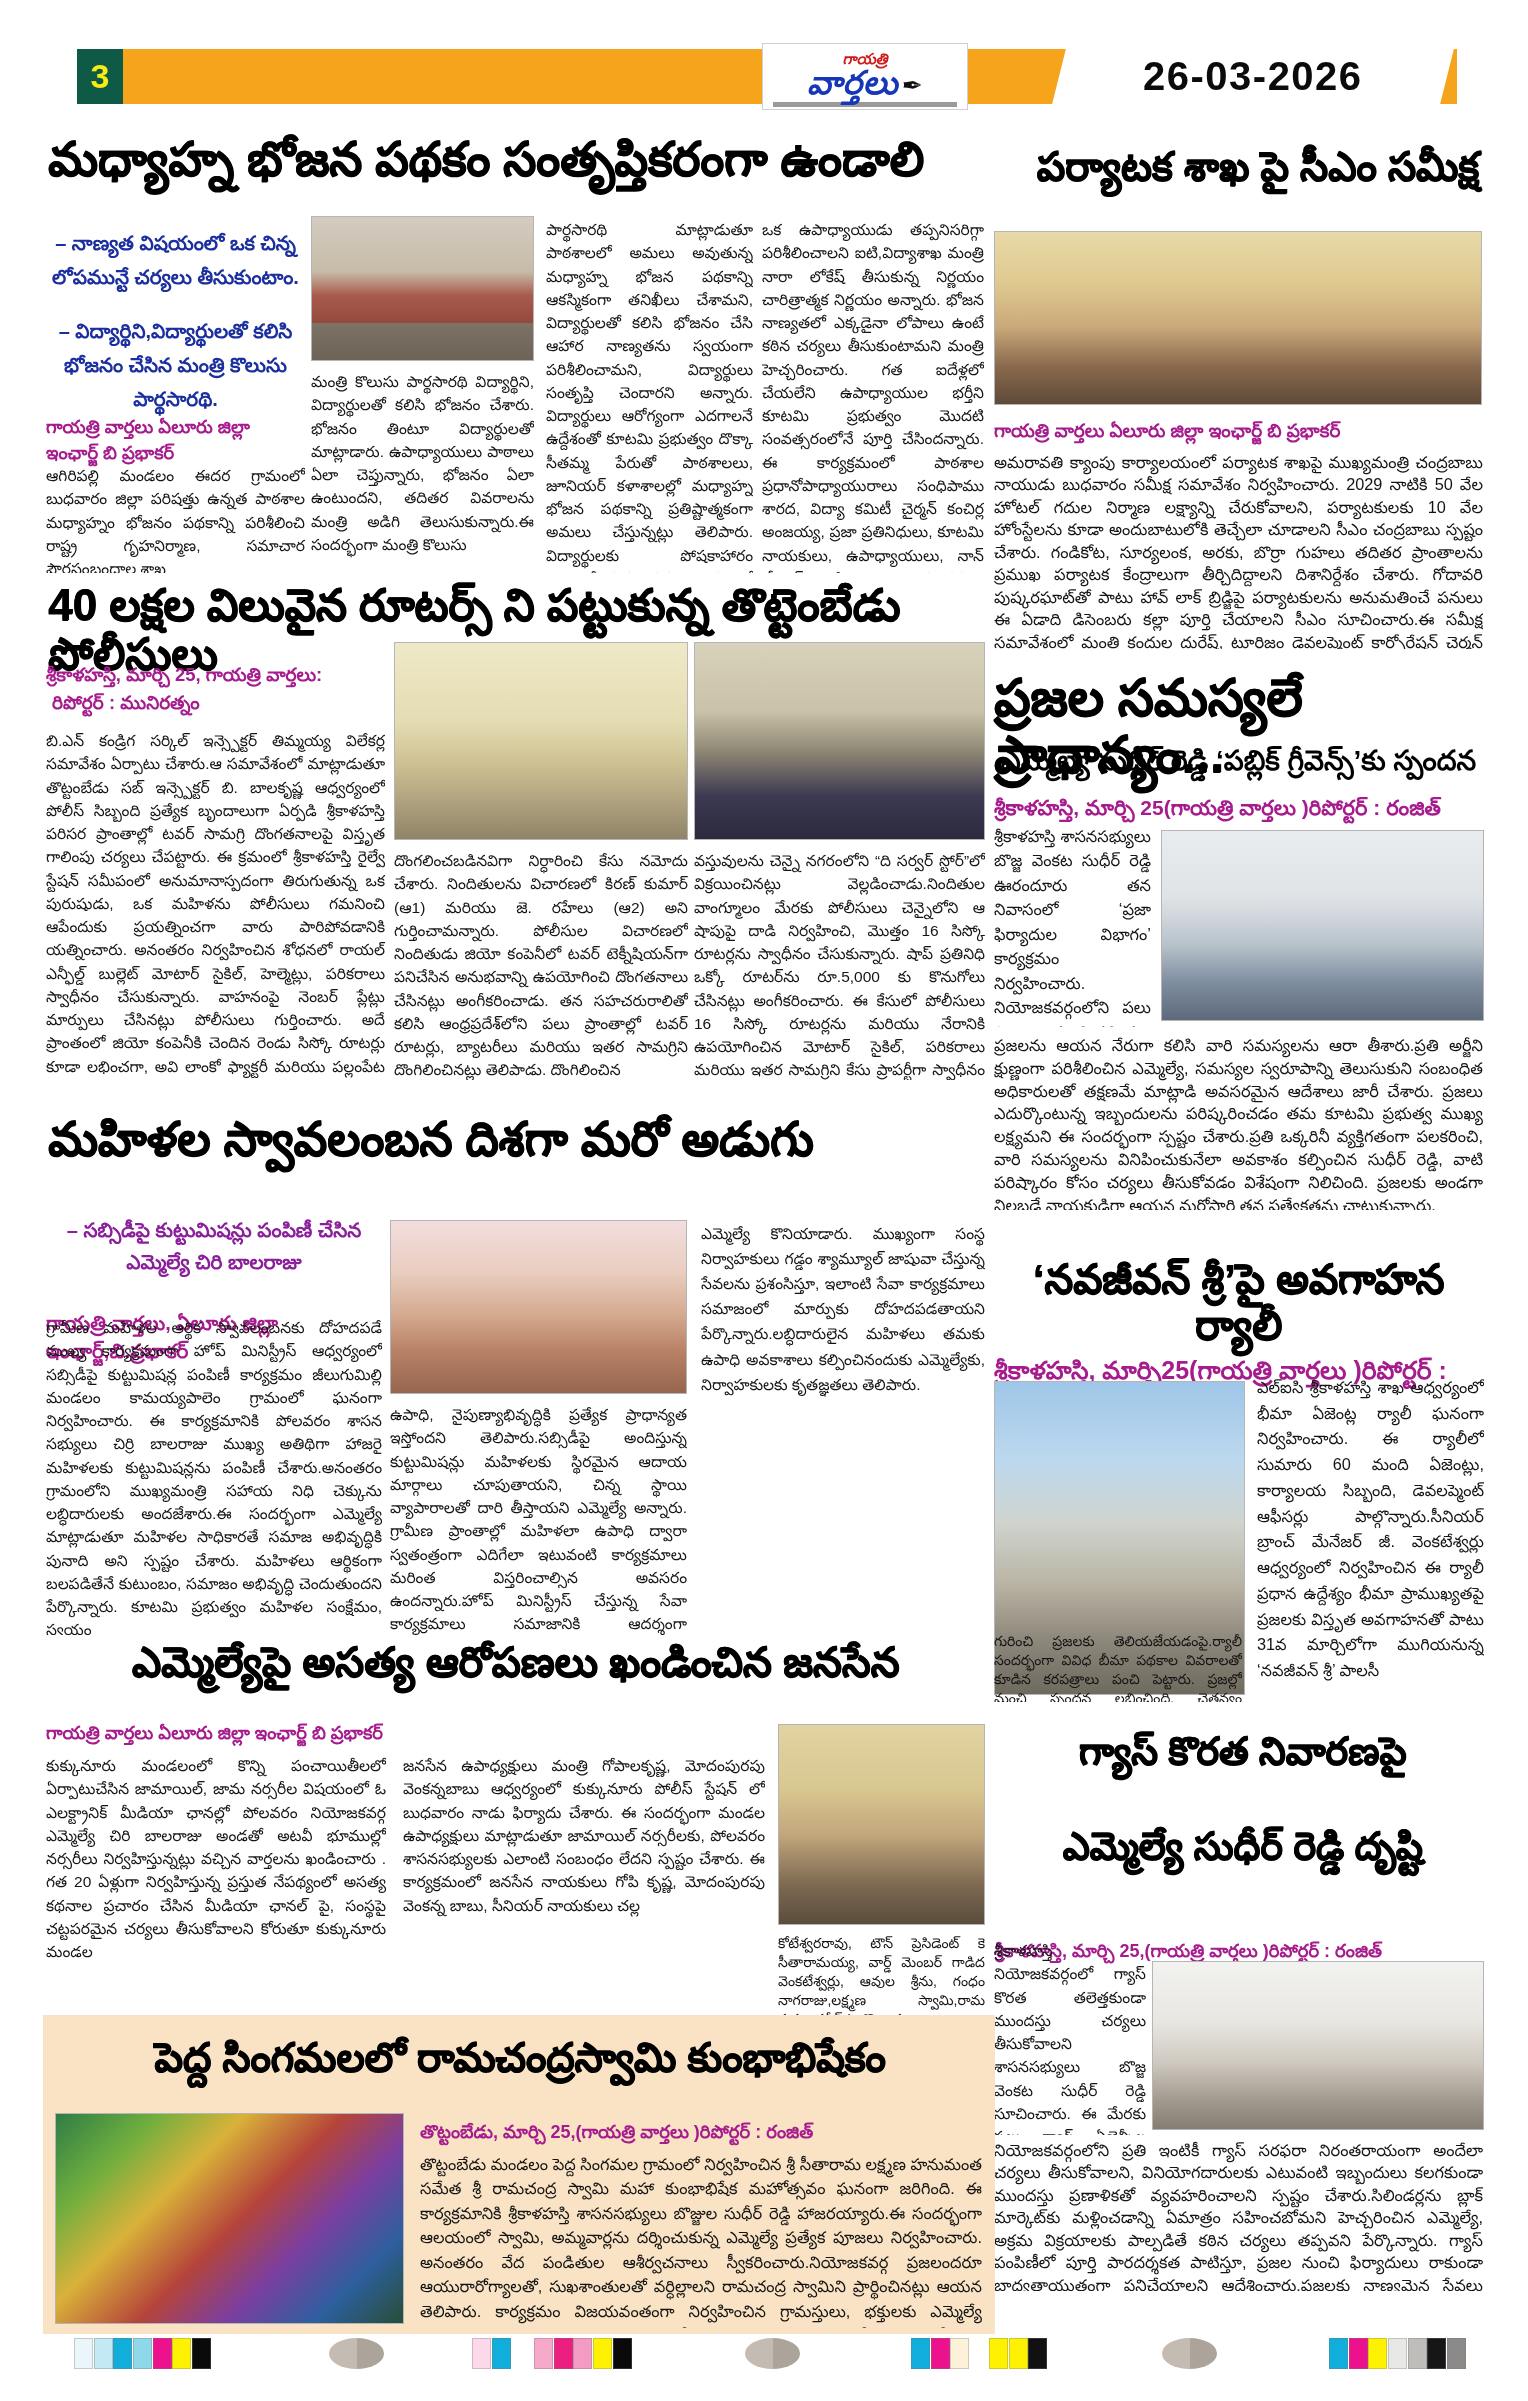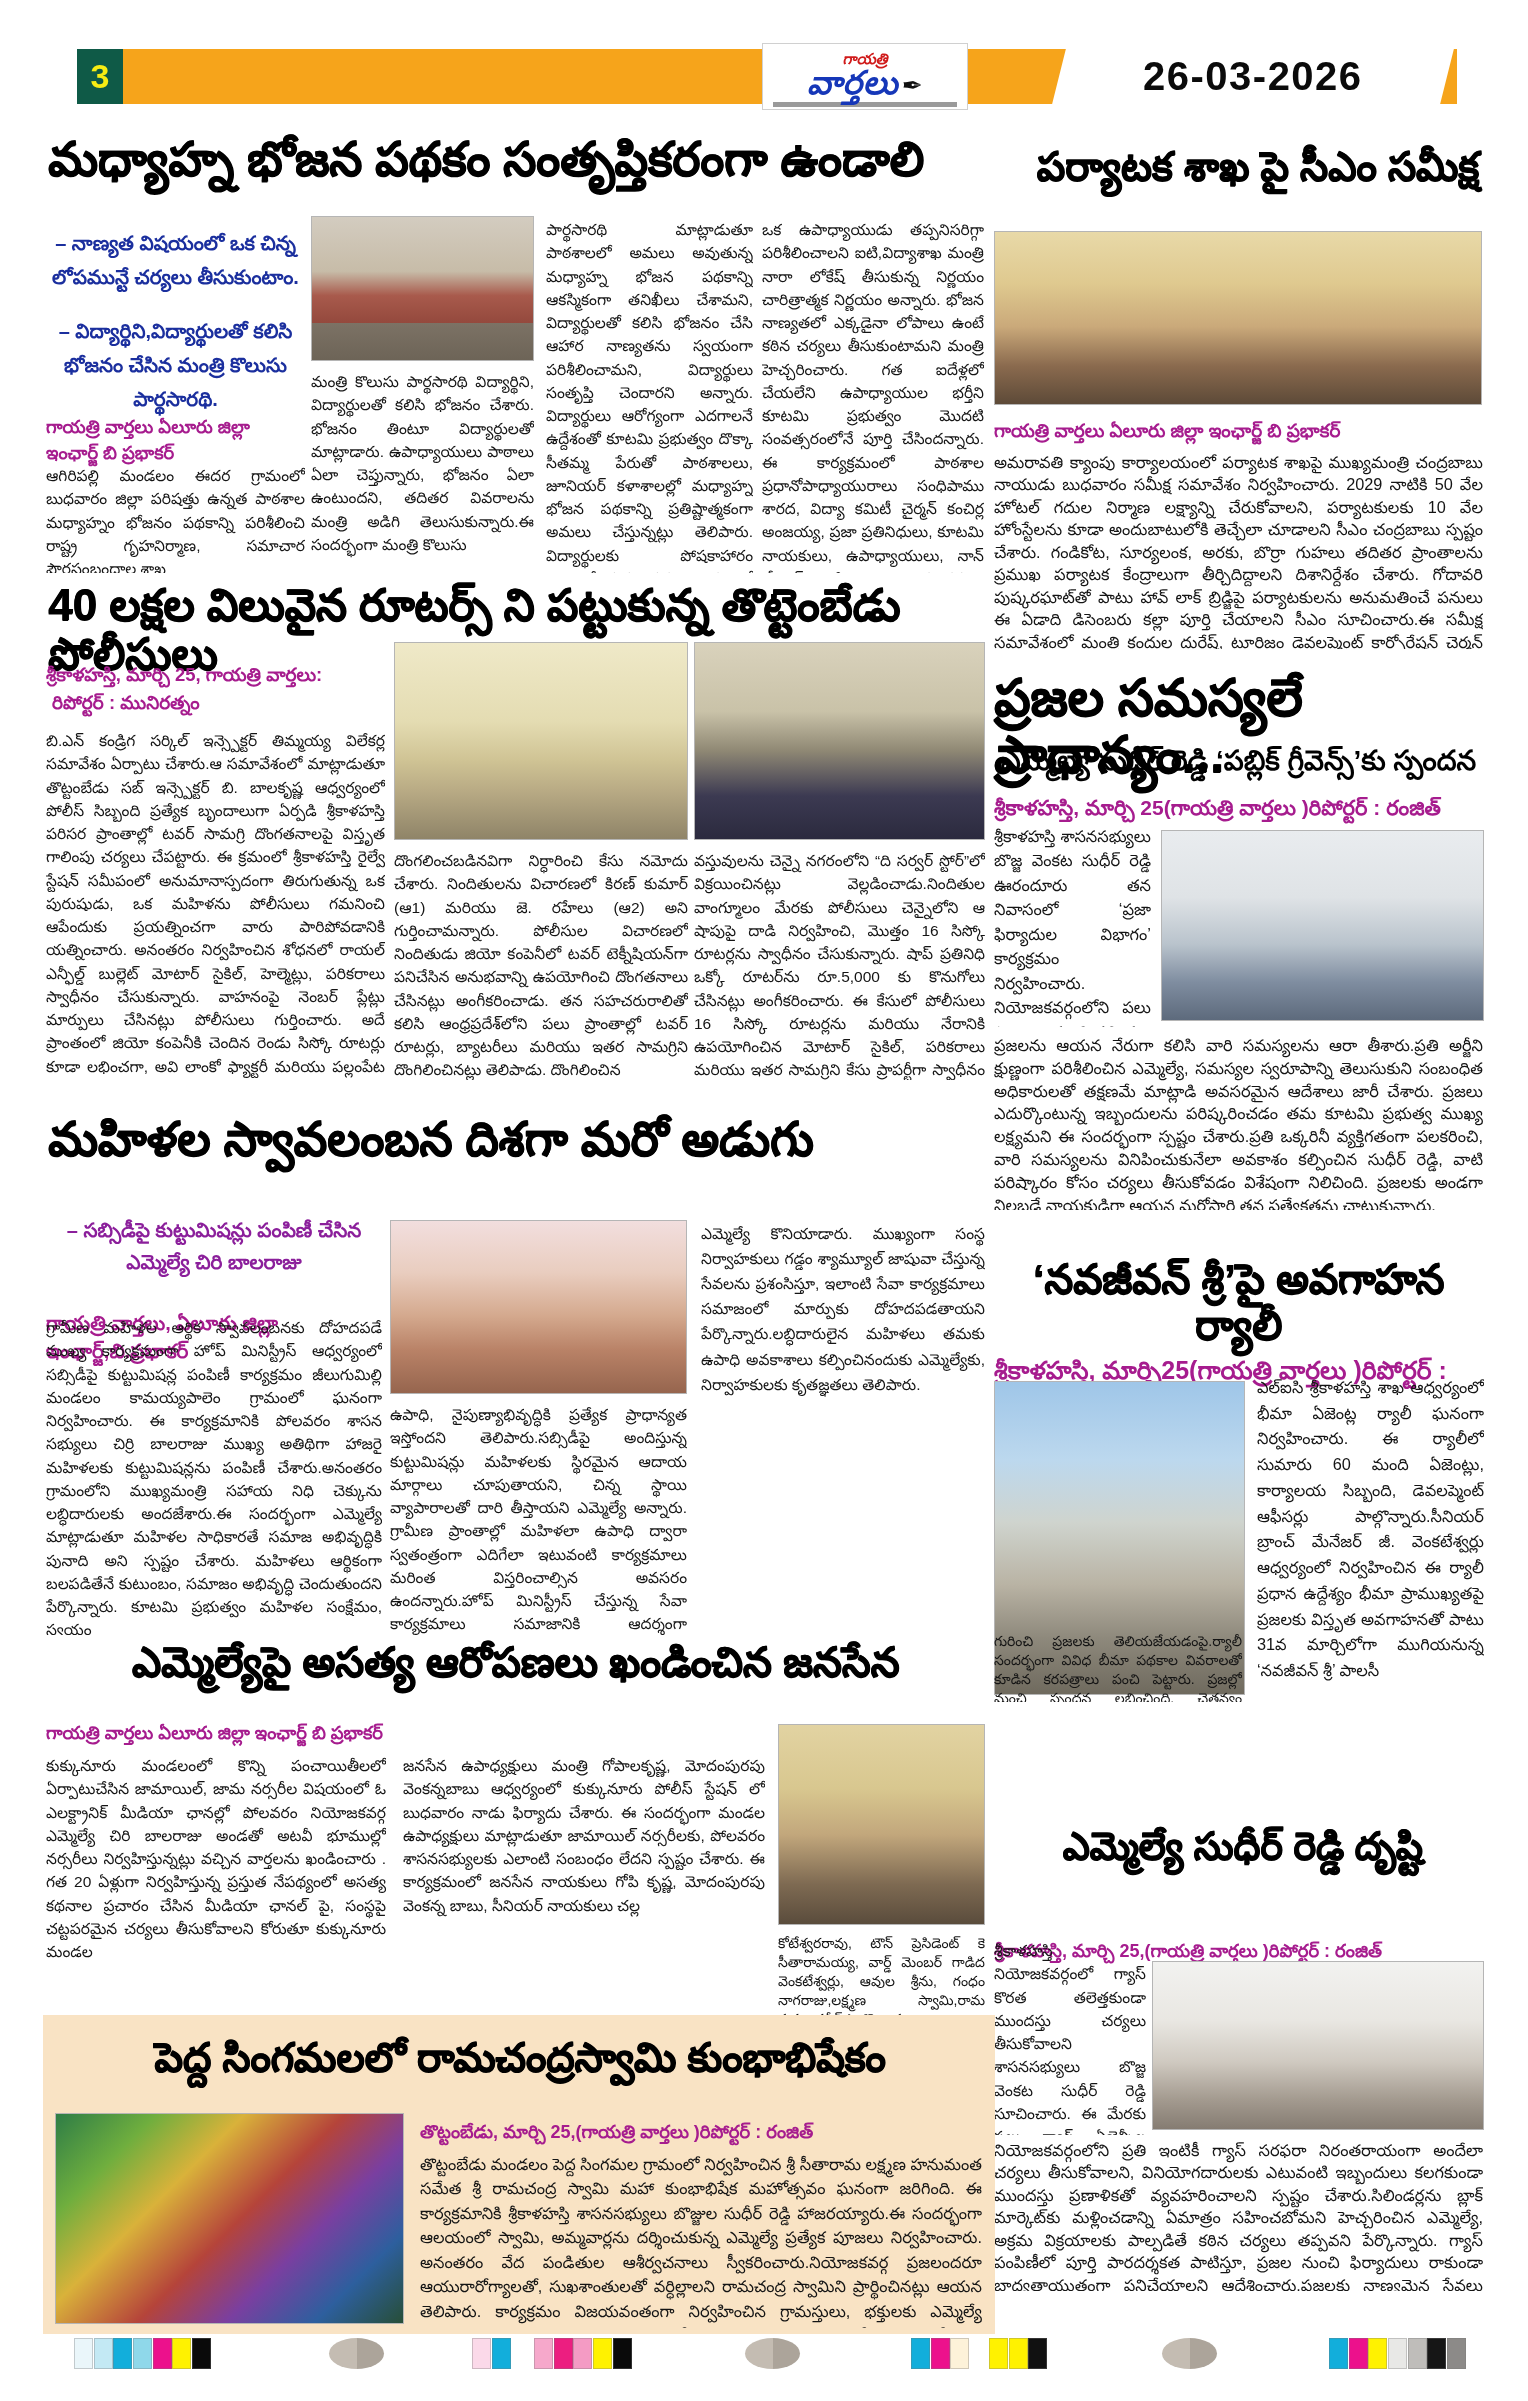"గ్యాస్ కొరత నివారణపై" div.abs { html: none -> <div>గ్యాస్ కొరత నివారణపై</div> }
